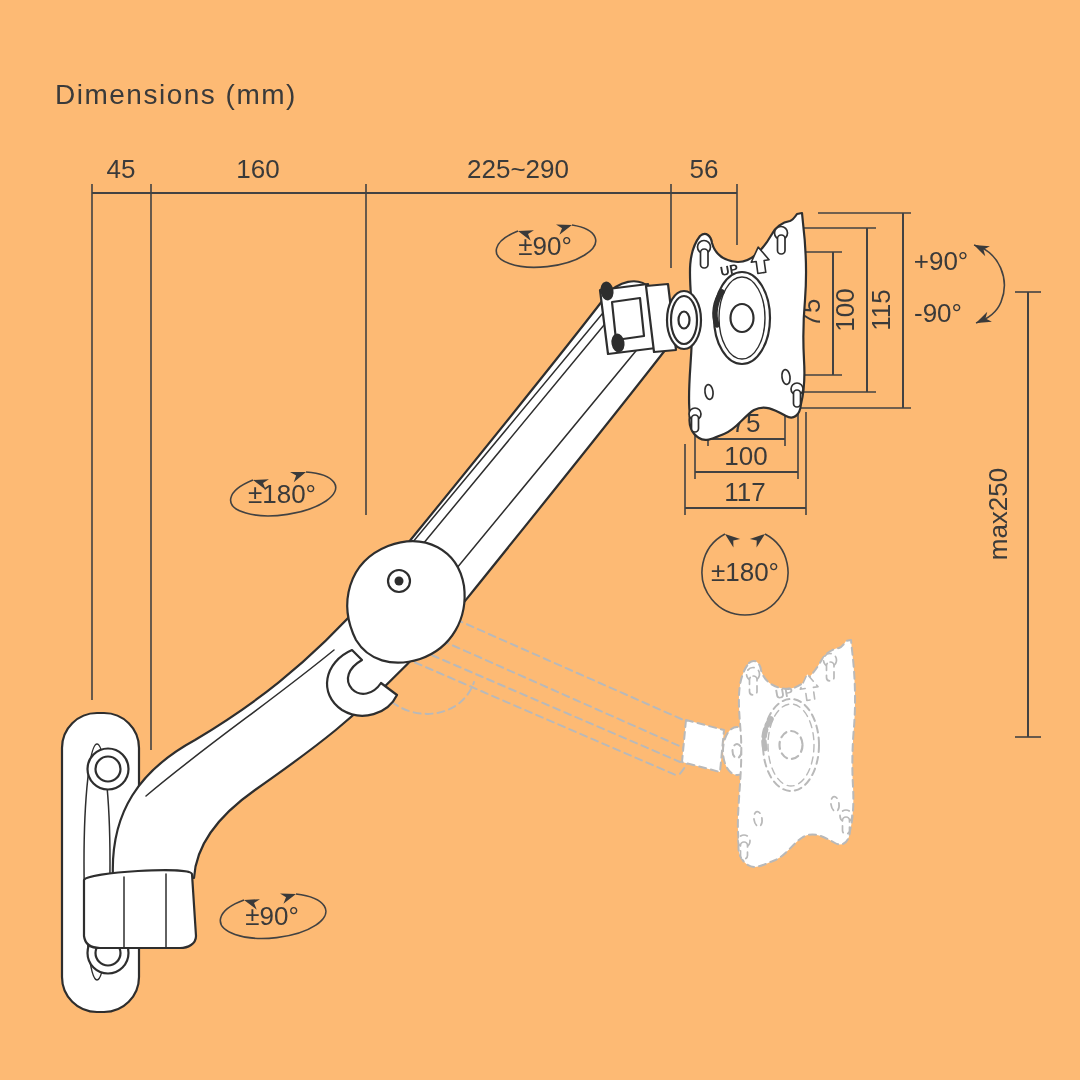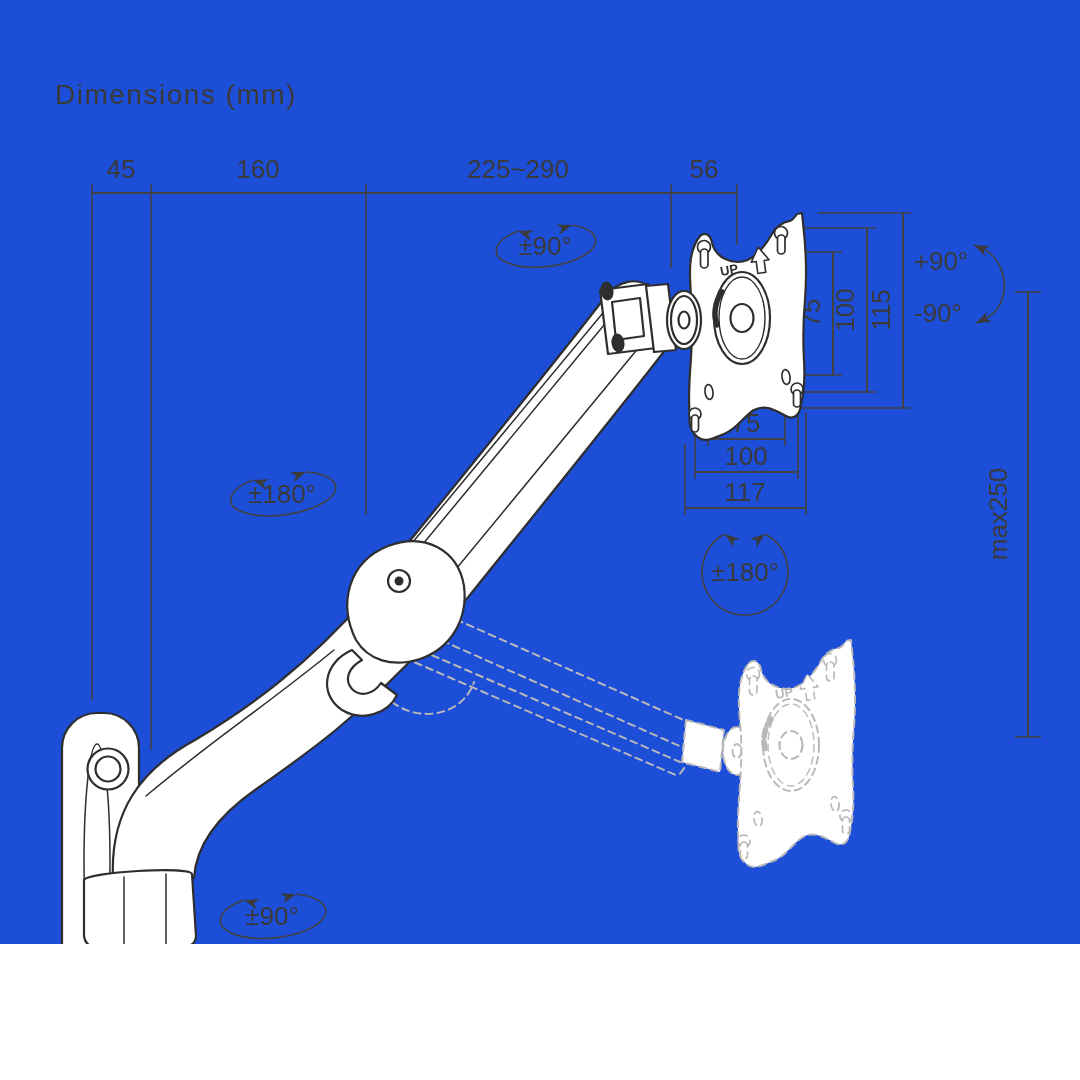"Dimensions (mm)" .stage { background: #1d4ed8 -> #fdba74; height: 944px -> 1080px }
